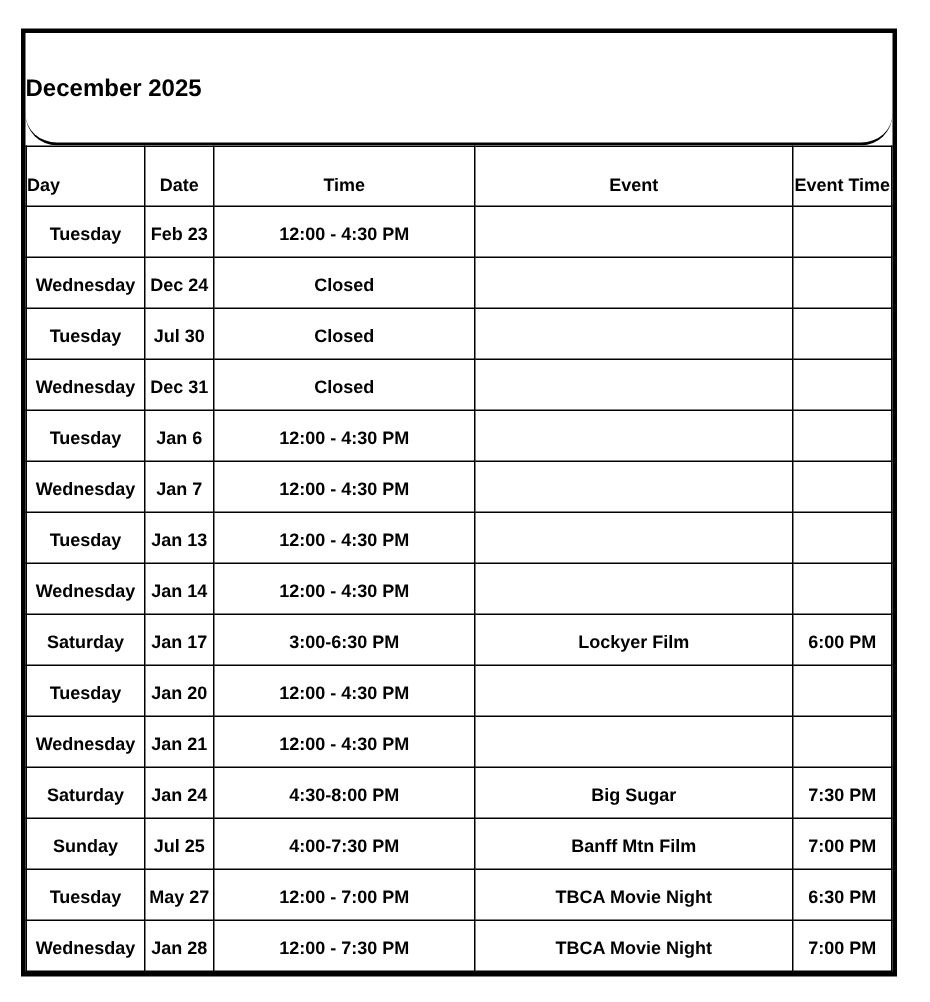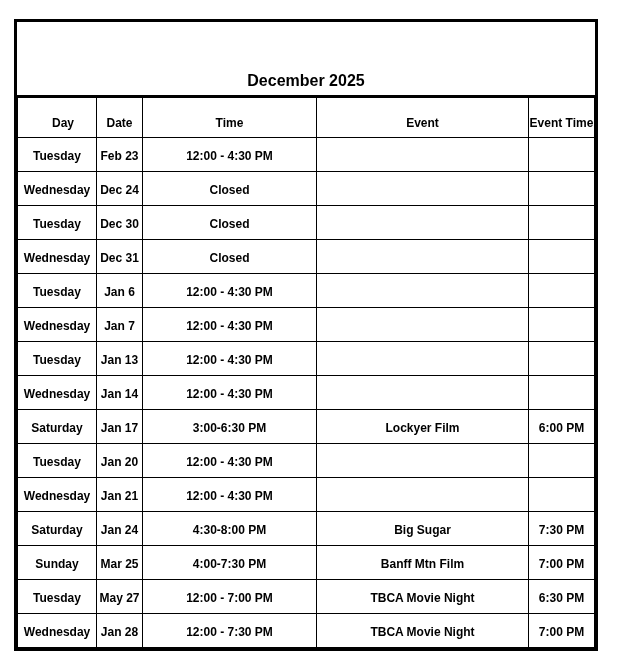"December 2025" .title-block { align-items: flex-end -> flex-start; border-radius: none -> 21px; flex-direction: row -> column }
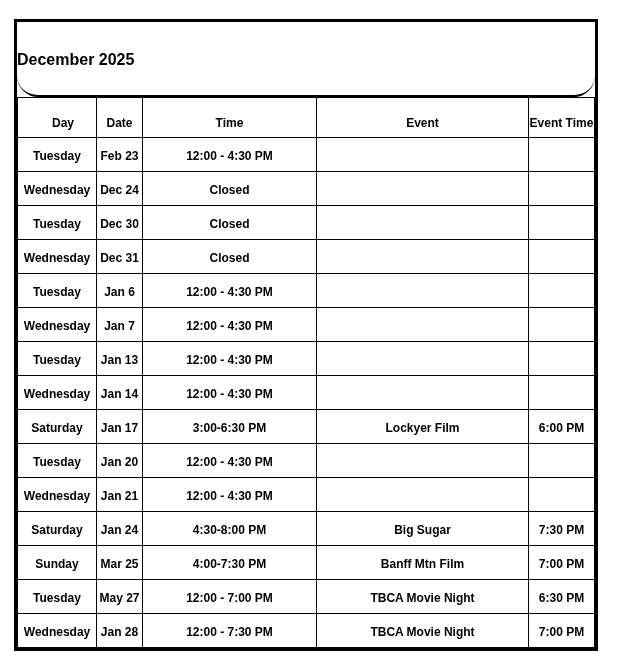"Day" th.col-day { padding-left: 12px -> 0; text-align: center -> left }
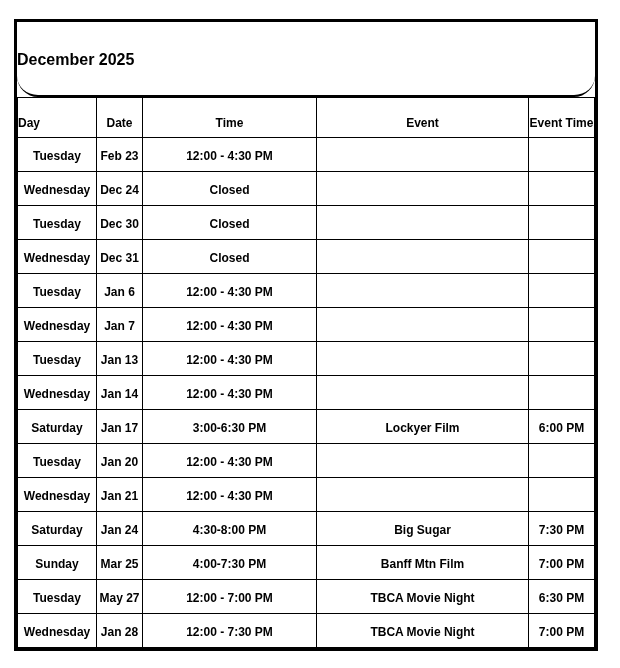"Dec 30" td.col-date { text: Dec -> Jul }
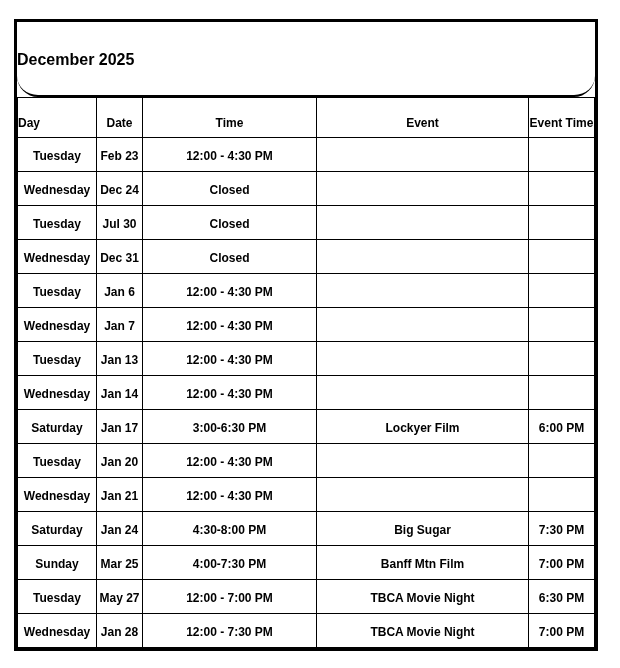"Mar 25" td.col-date { text: Mar -> Jul }
